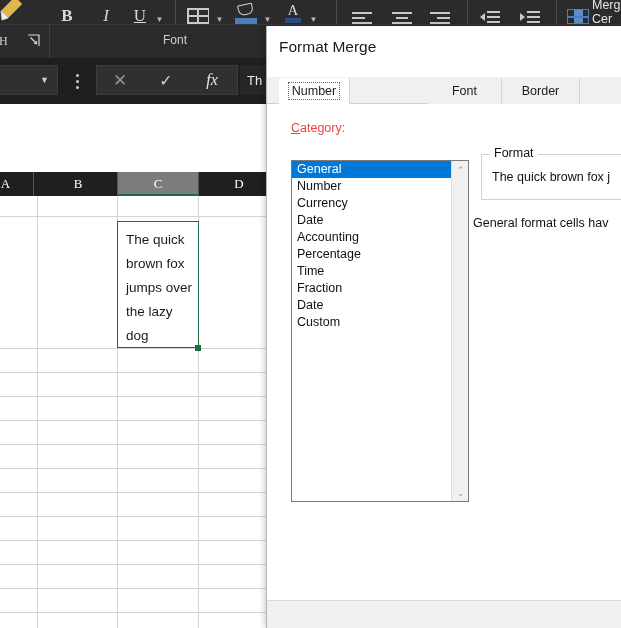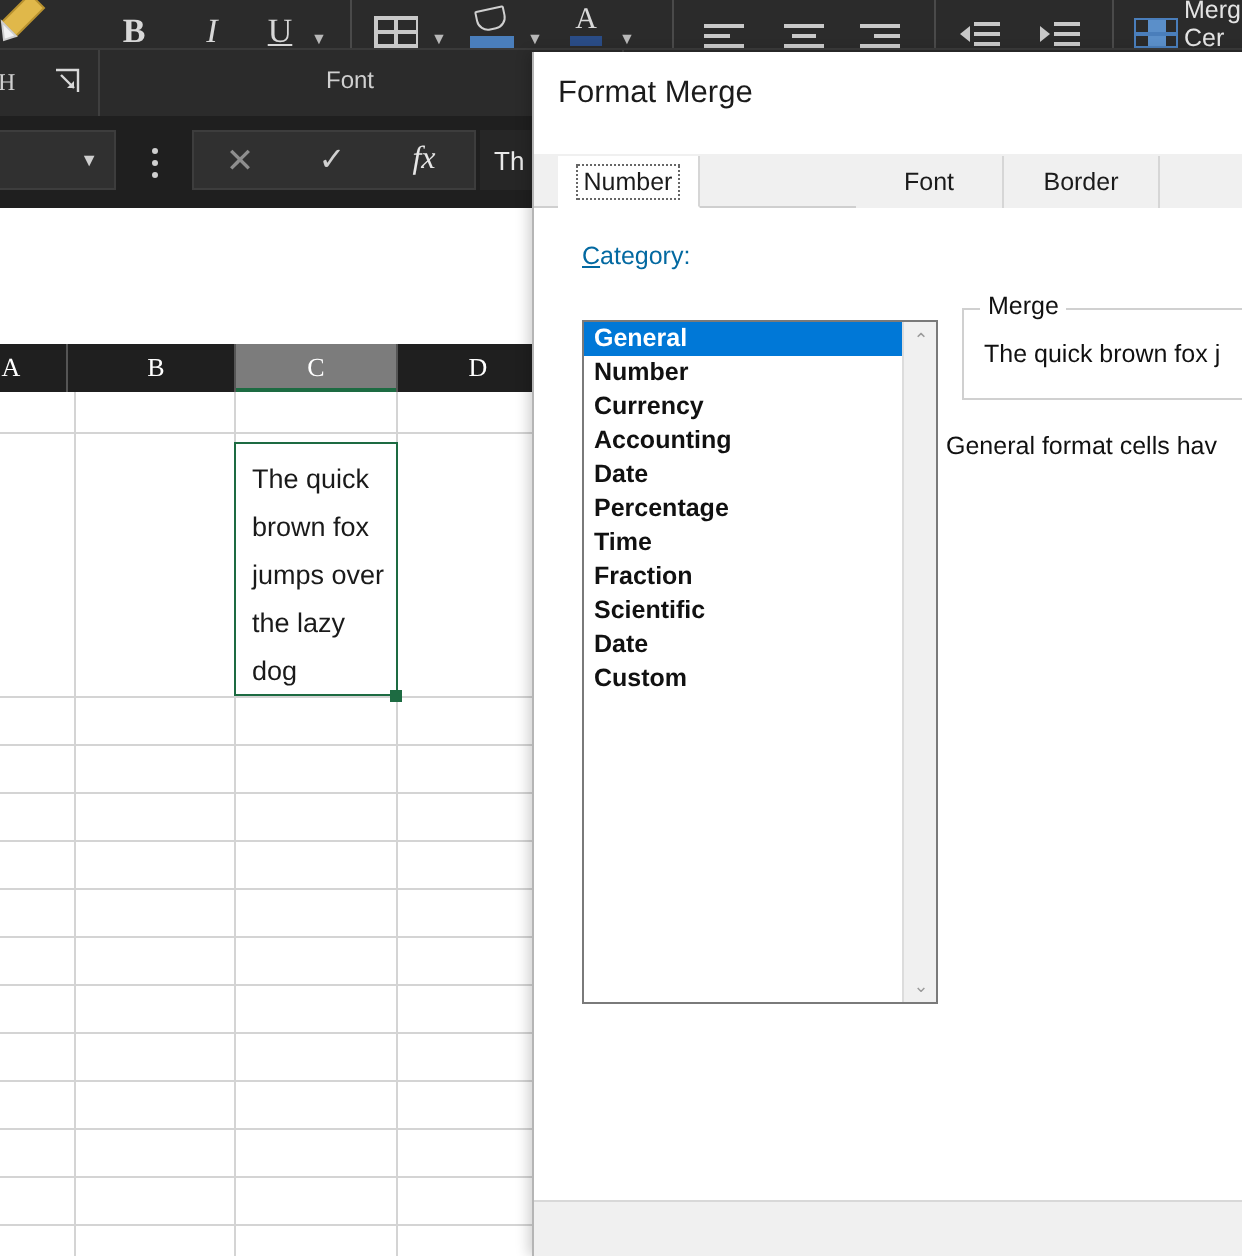"Category:" .cat-label { color: #0369a1 -> #ef4444 }
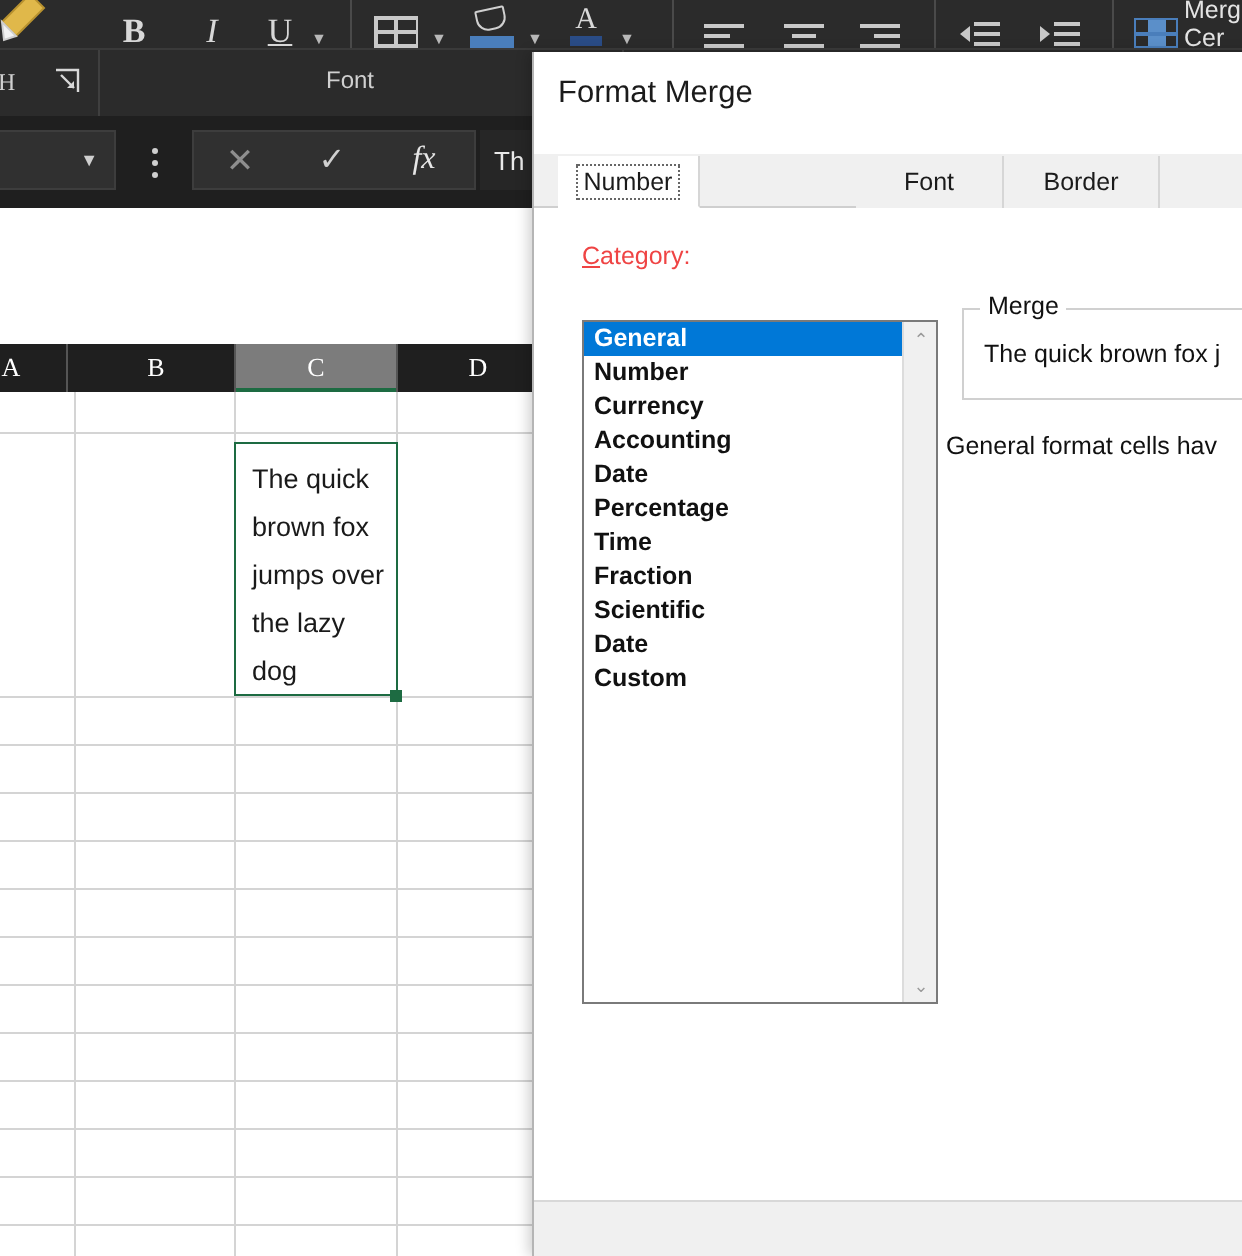"Merge" div.legend { text: Merge -> Format }
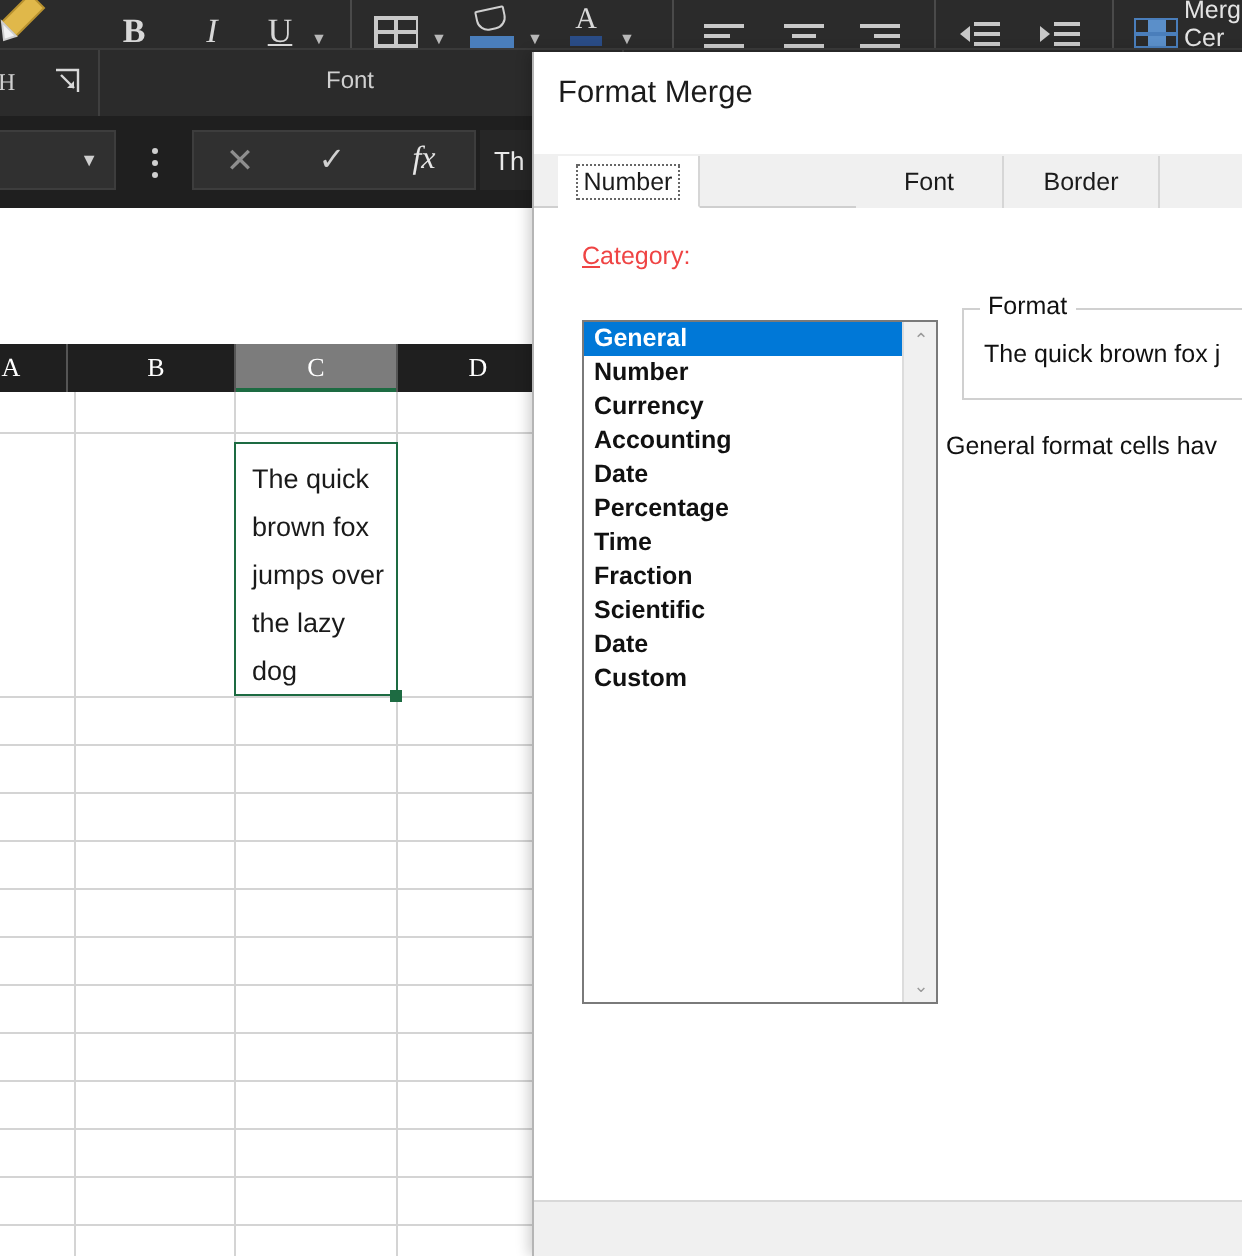"General" .lb-item { font-weight: bold -> none }
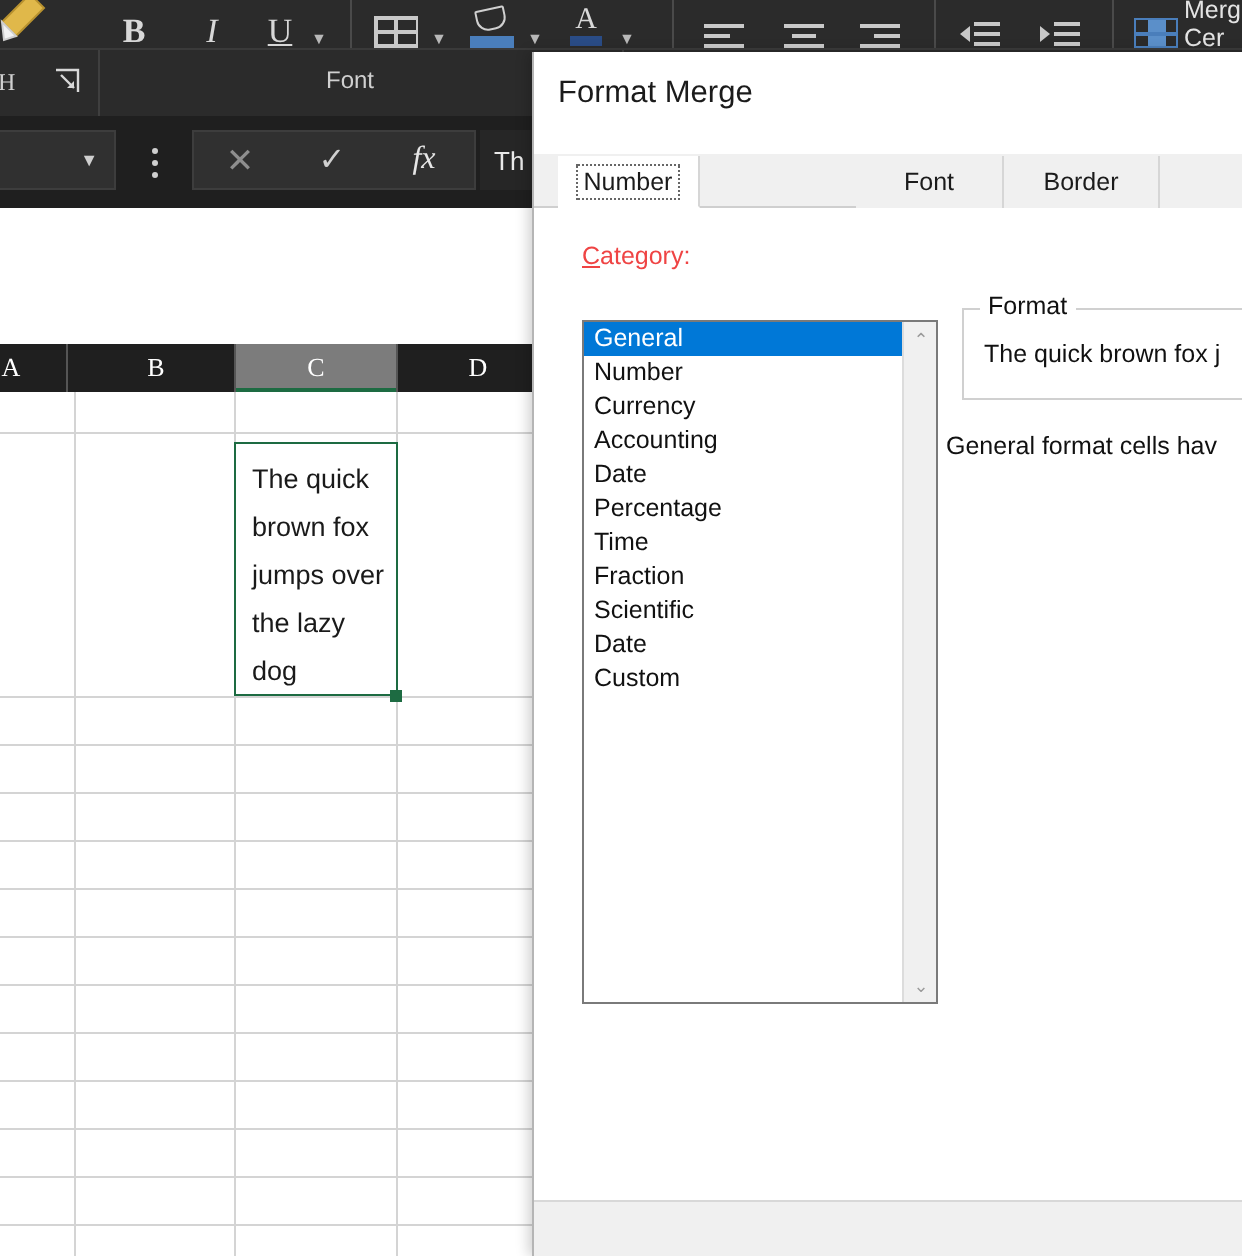"Accounting" div.lb-item { order: before "Date" -> after "Date" }
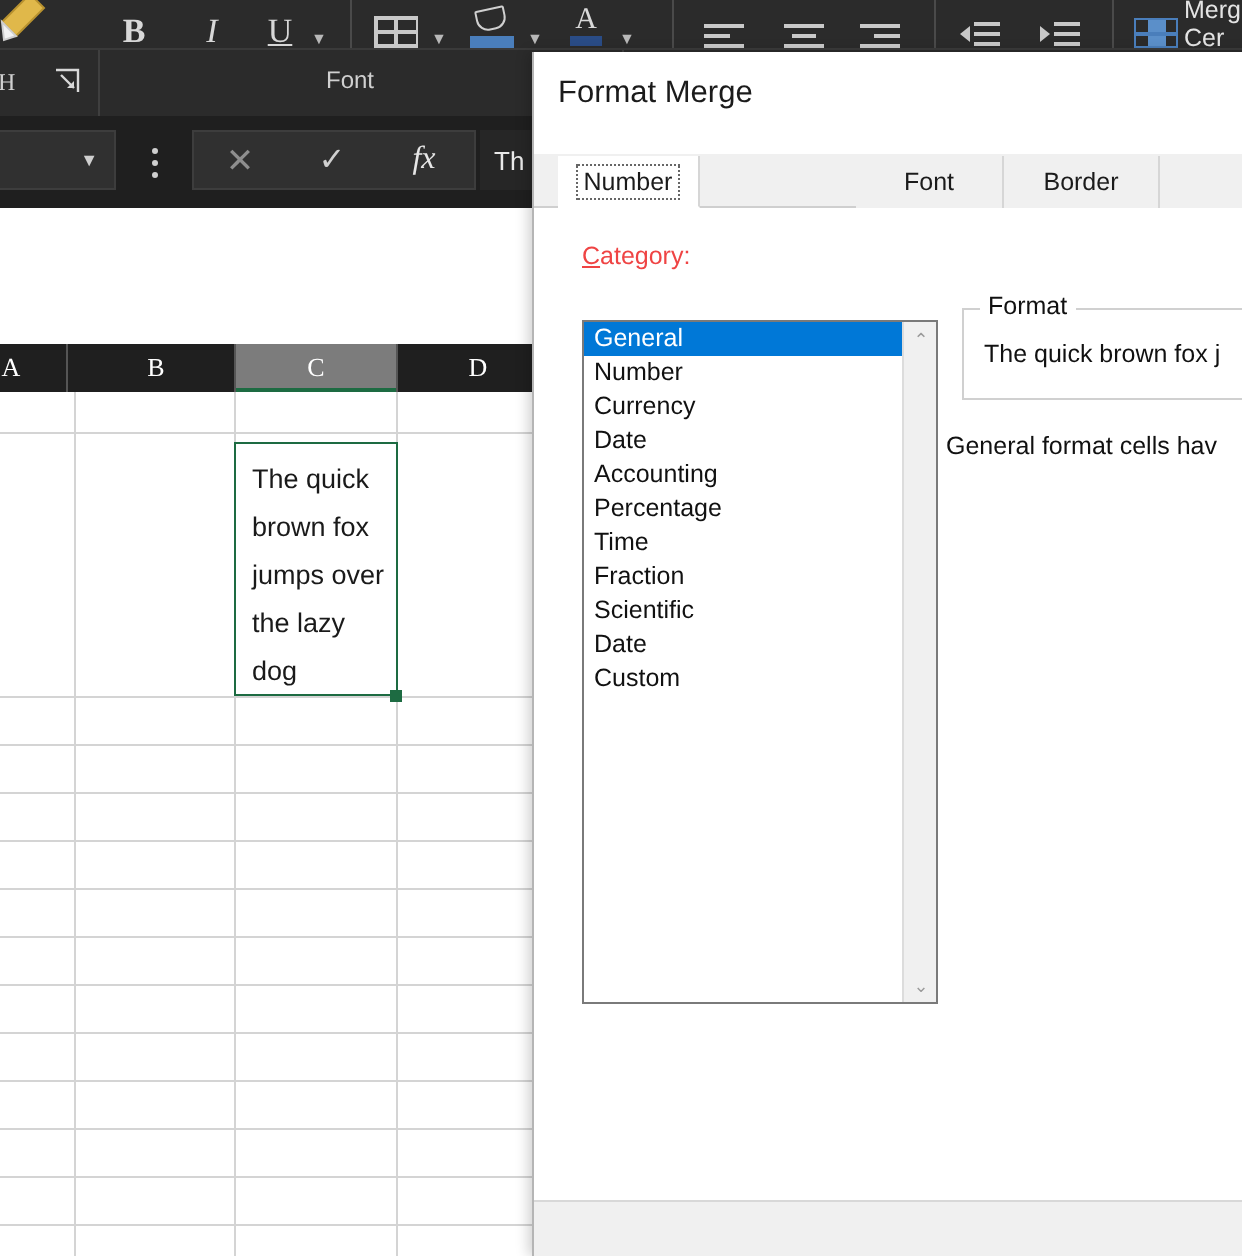"Scientific" div.lb-item { html: <div>Scientific</div> -> none }
